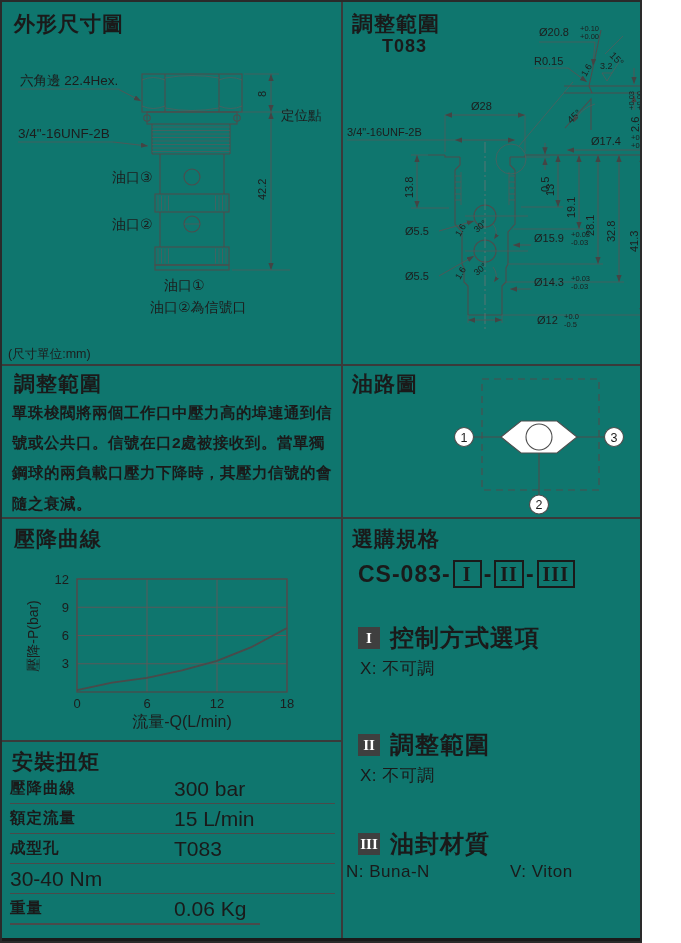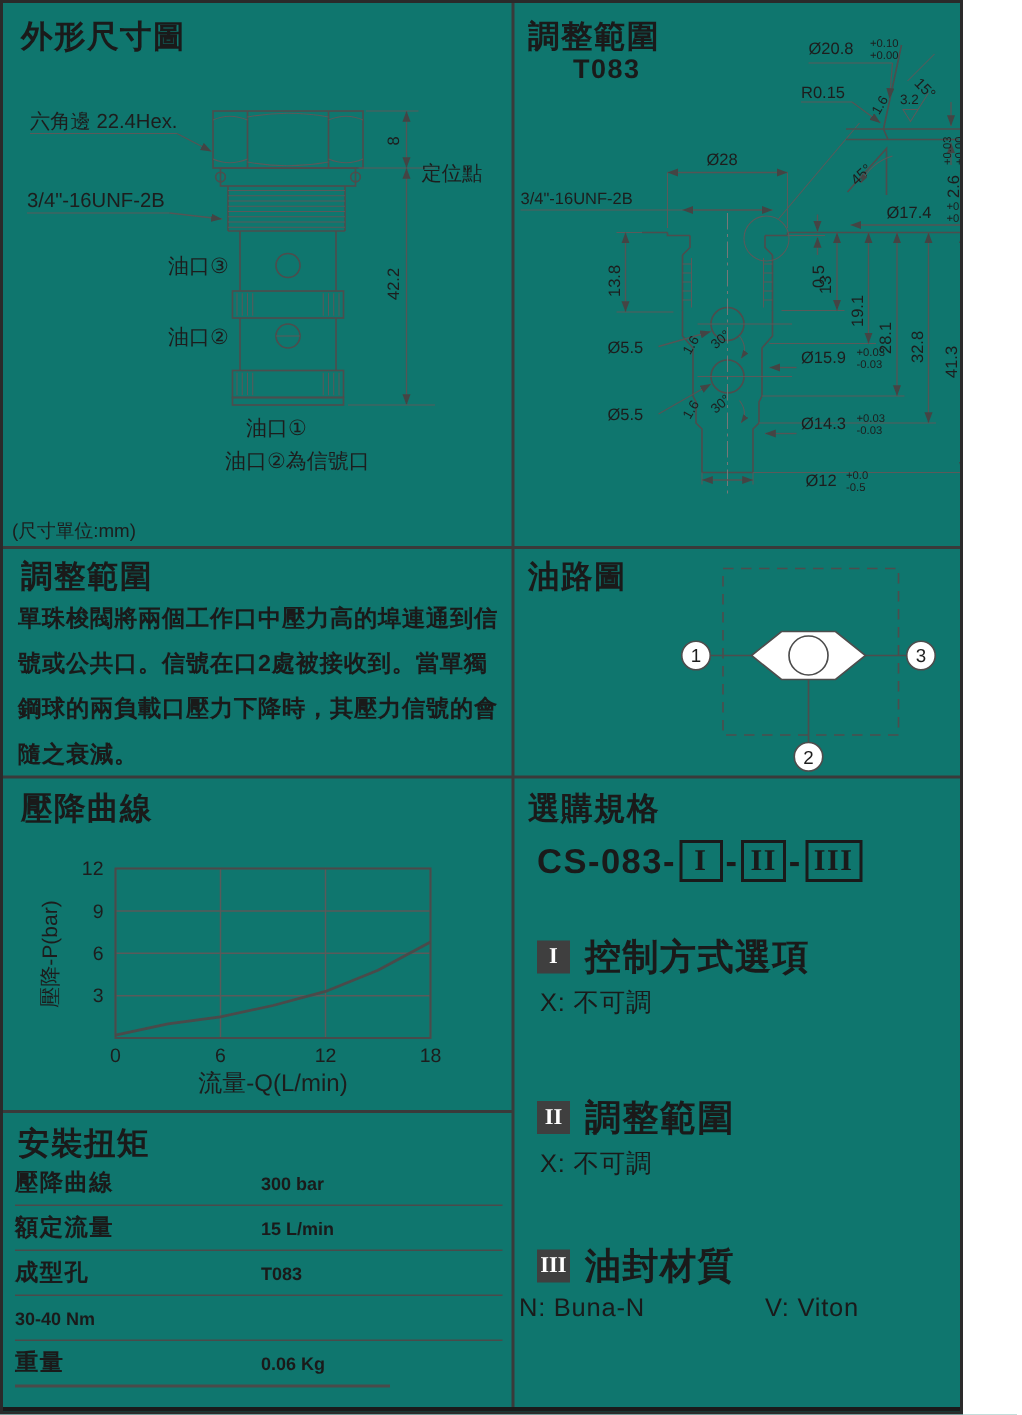"300 bar" .prow .val { font-size: 12px -> 21px; font-weight: bold -> normal }
